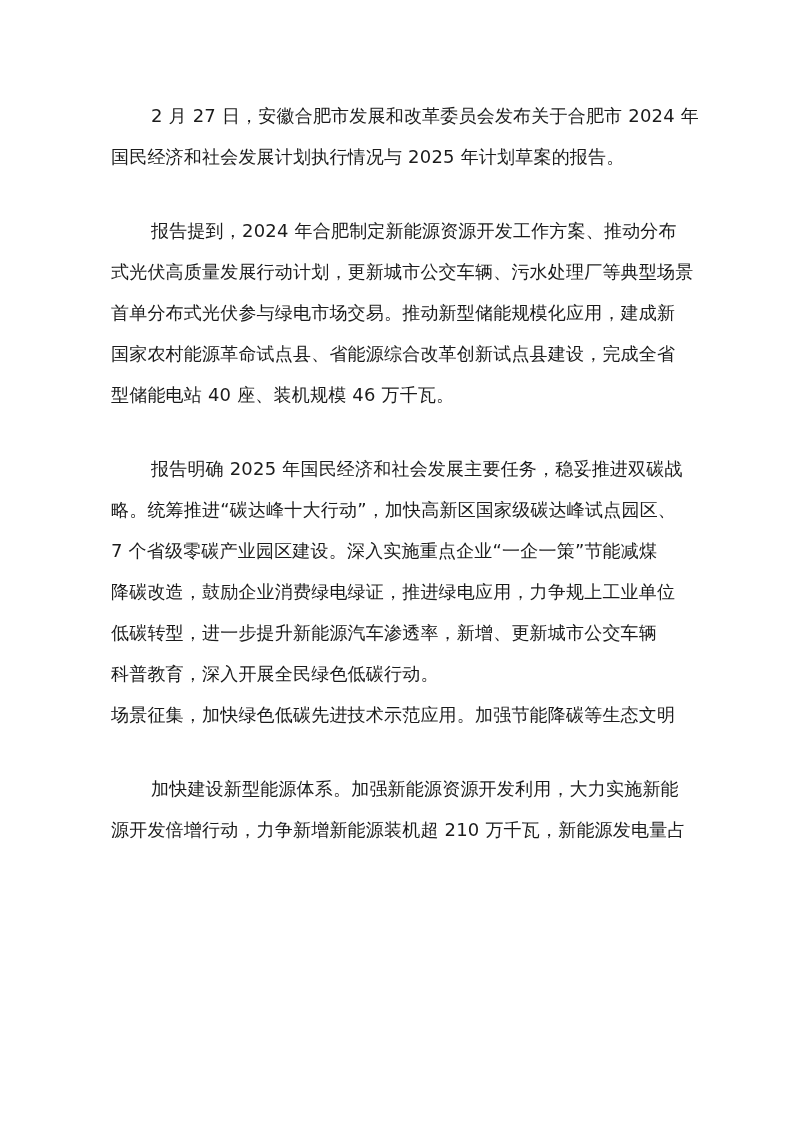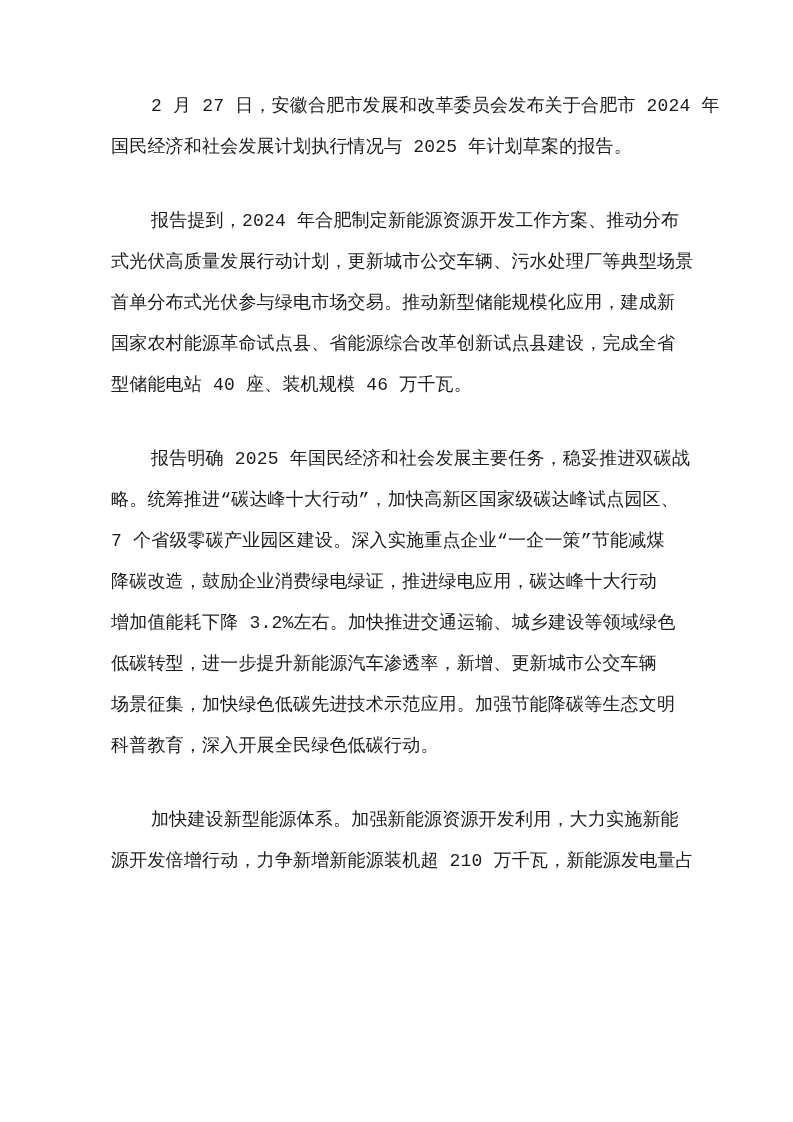"2 月 27 日，安徽合肥市发展和改革委员会发布关于合肥市 2024" .page { font-family: Liberation Mono, monospace -> none; top: 86px -> 95px }
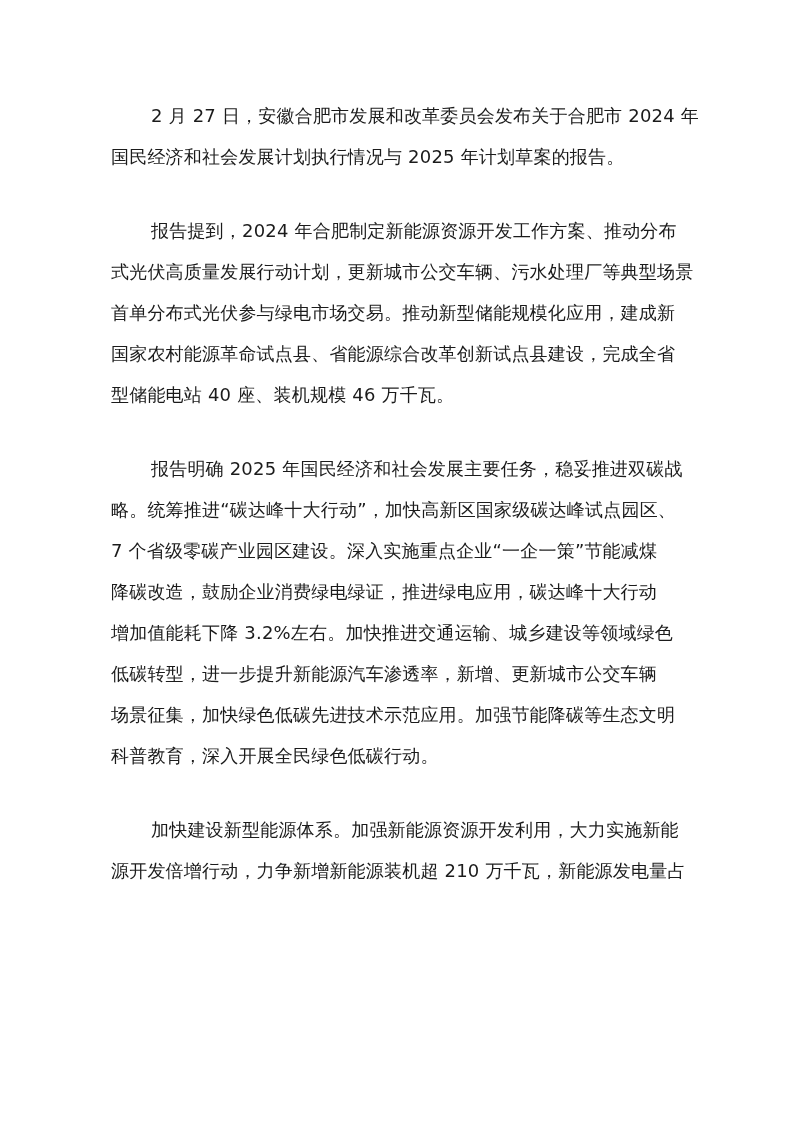"降碳改造，鼓励企业消费绿电绿证，推进绿电应用，碳达峰十大行动" span.line { text: 碳达峰十大行动 -> 力争规上工业单位 }
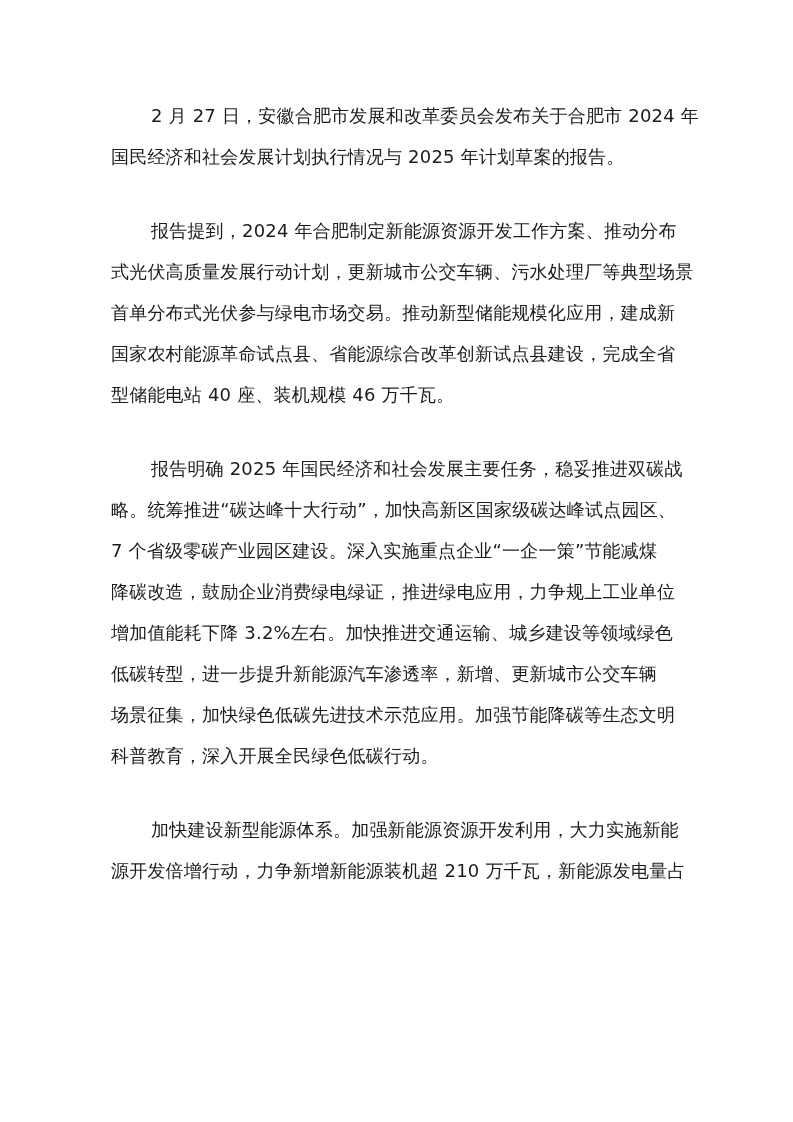"增加值能耗下降 3.2%左右。加快推进交通运输、城乡建设等领域绿色" span.line { html: <span>增加值能耗下降 3.2%左右。加快推进交通运输、城乡建设等领域绿色</span> -> none }
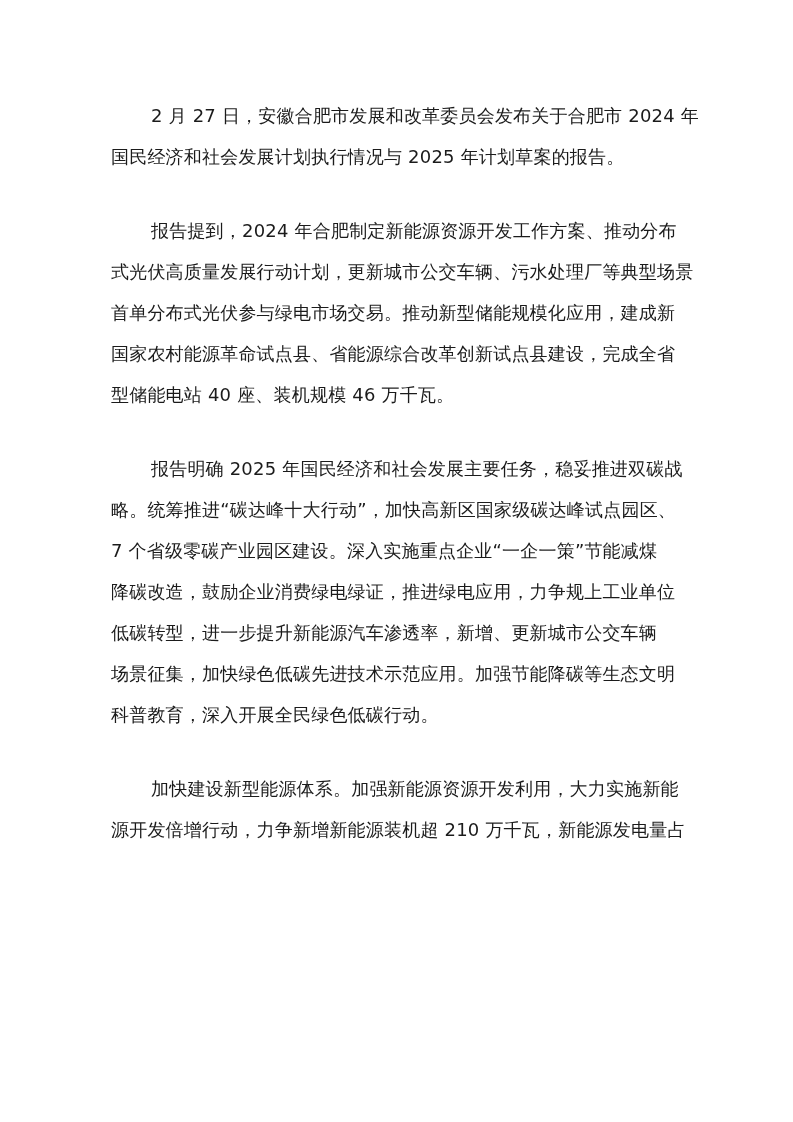"场景征集，加快绿色低碳先进技术示范应用。加强节能降碳等生态文明" span.line { order: before "科普教育，深入开展全民绿色低碳行动。" -> after "科普教育，深入开展全民绿色低碳行动。" }
